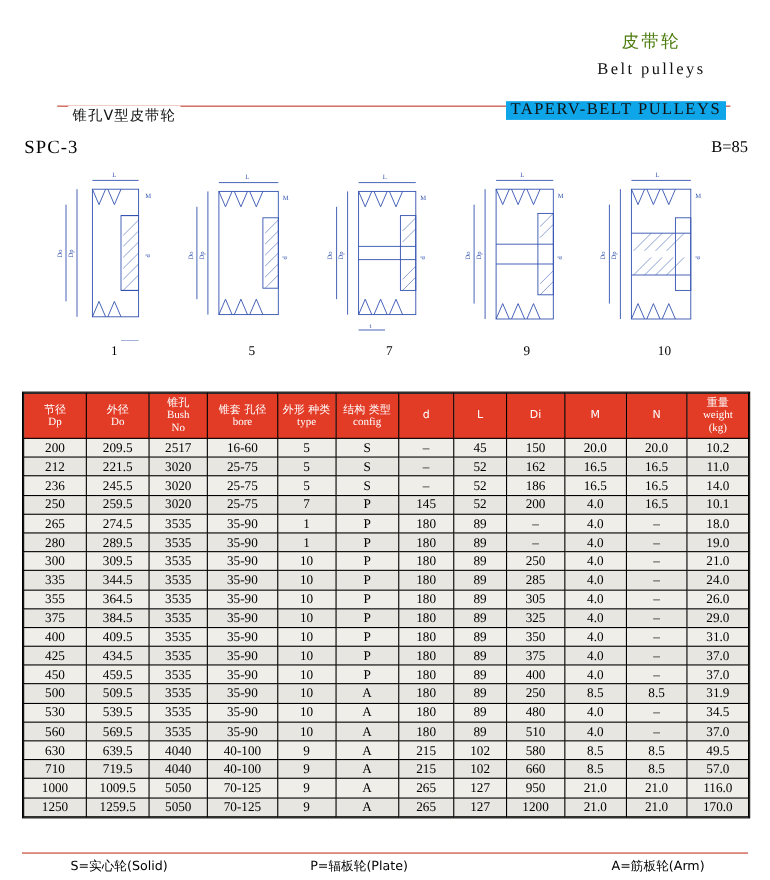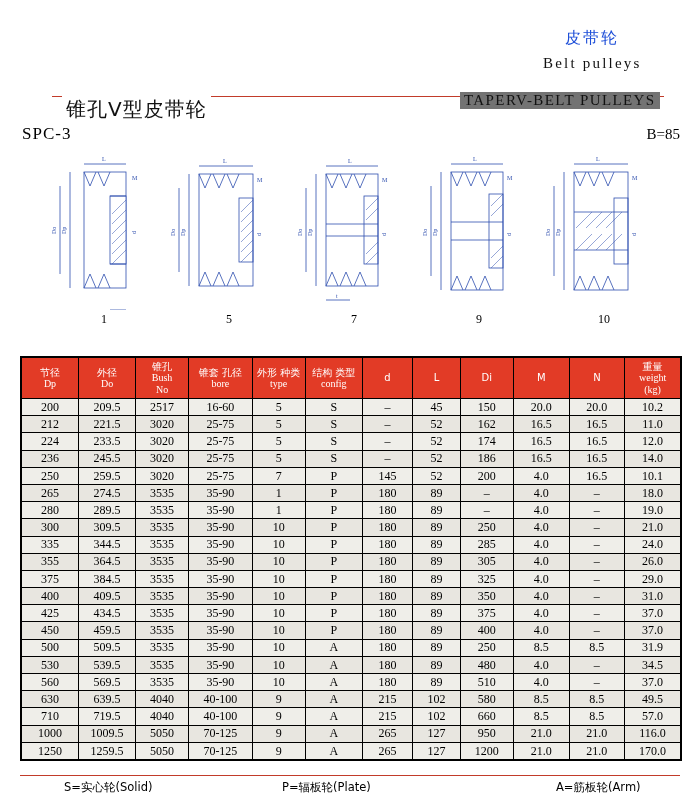"皮带轮" .hdr-cn { color: #1d4ed8 -> #4d7c0f }
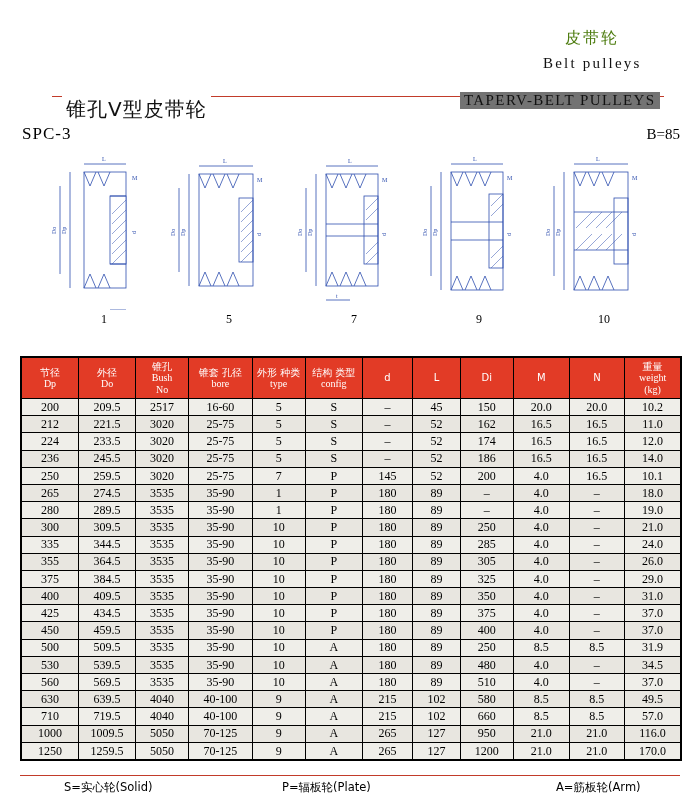"锥孔V型皮带轮" .title-cn { font-size: 20px -> 13px }
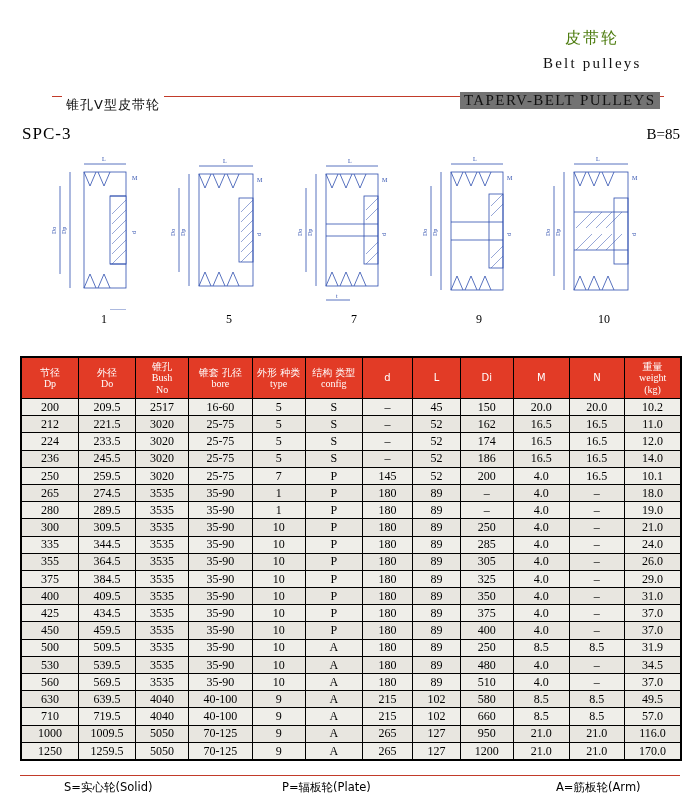"TAPERV-BELT PULLEYS" .title-en { background: #737373 -> #0ea5e9 }
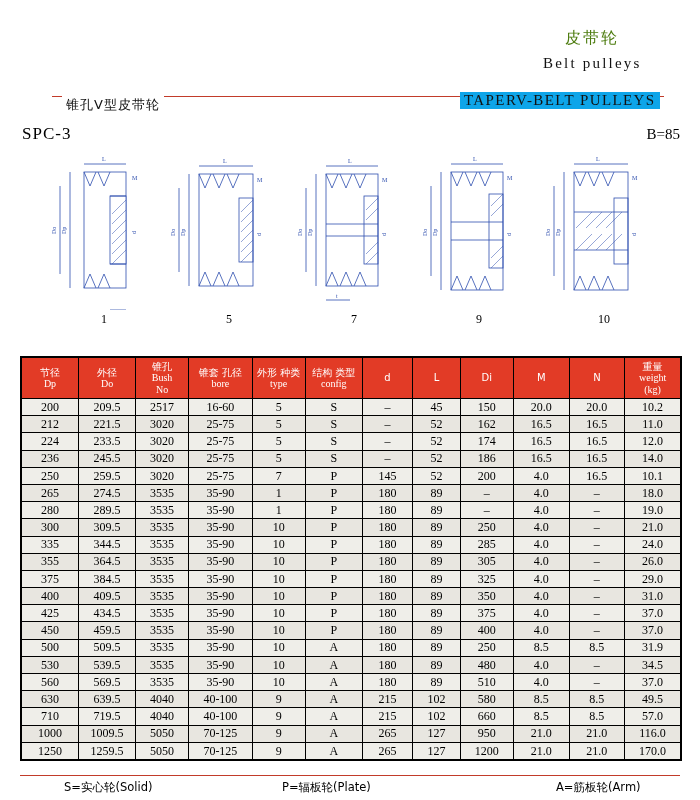"224" tr { html: <tr> <td>224</td> <td>233.5</td> <td>3020</td> <td>25-75</td> <td>5</td> <td>S</td> <td>–</td> <td>52</td> <td>174</td> <td>16.5</td> <td>16.5</td> <td>12.0</td> </tr> -> none }
